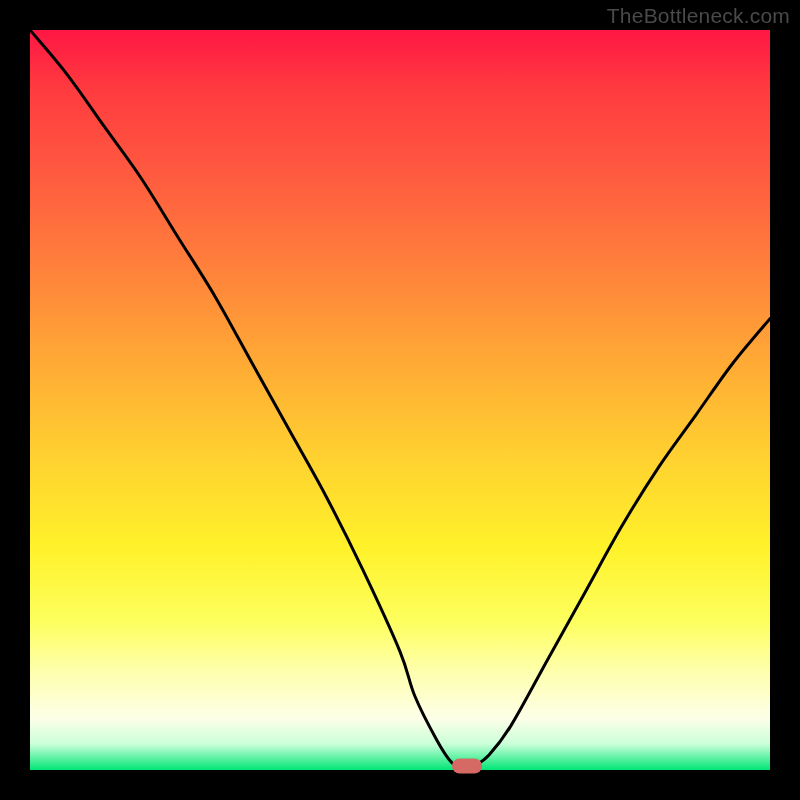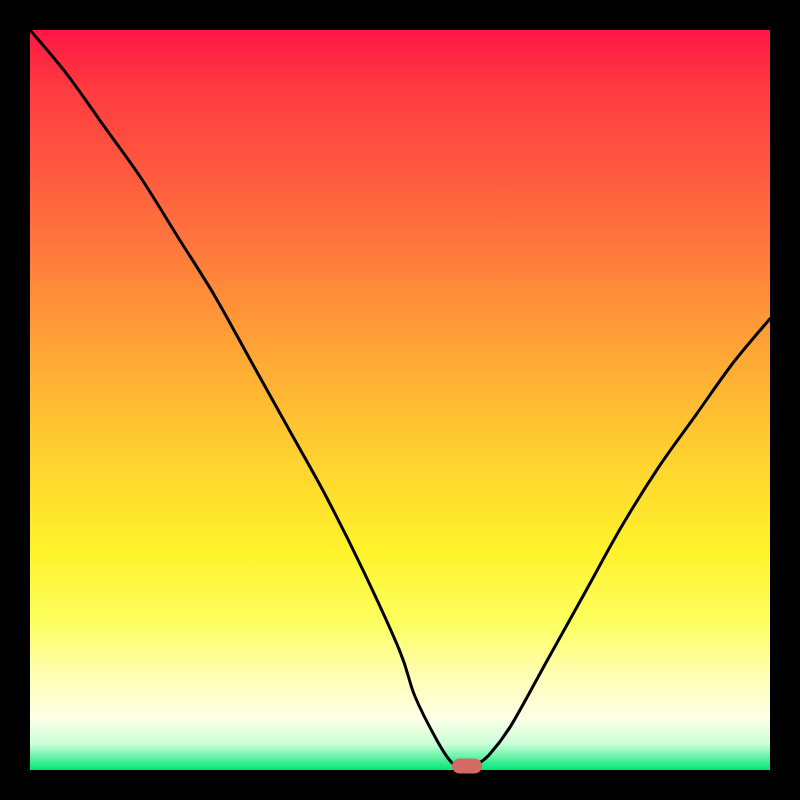"TheBottleneck.com" div.watermark { html: none -> <div>TheBottleneck.com</div> }
